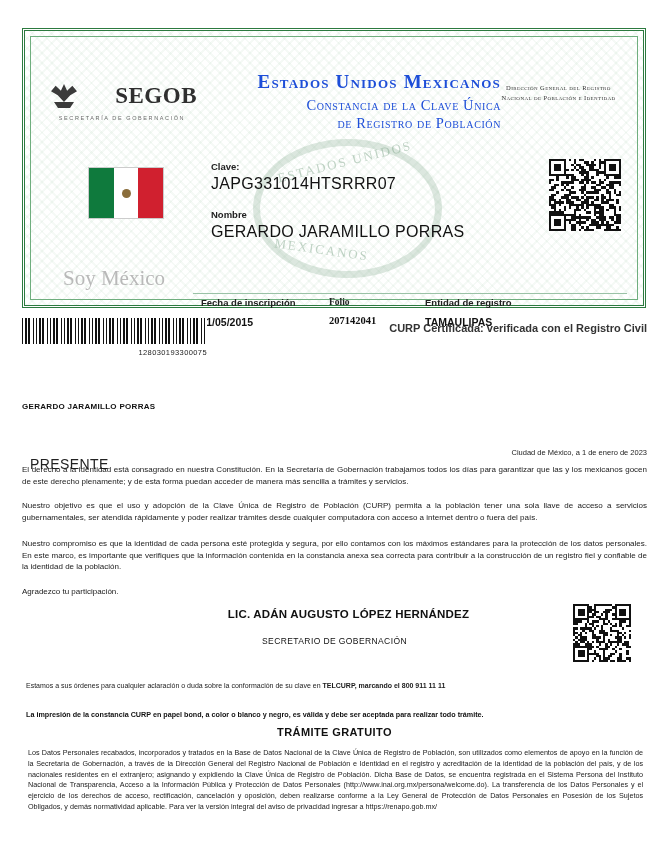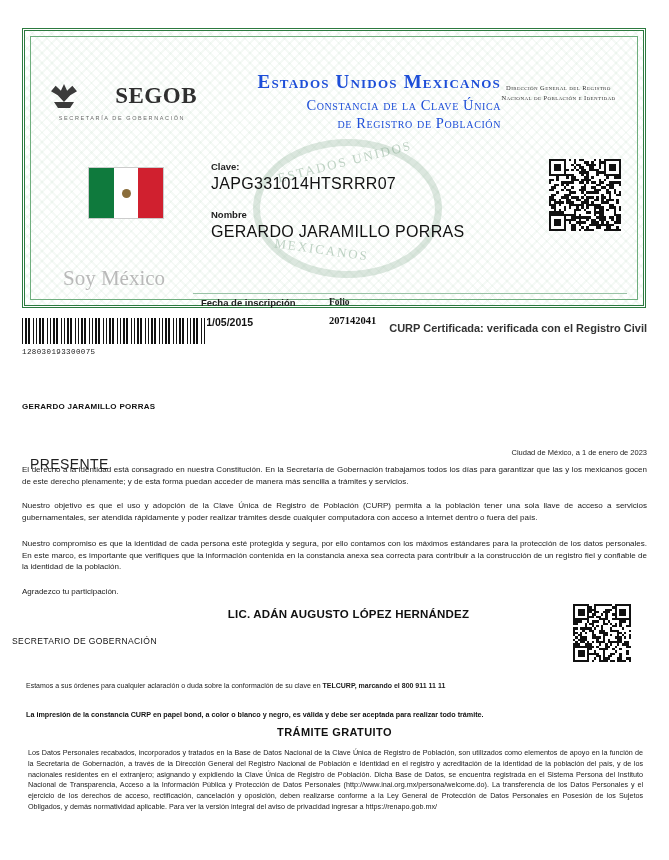"Entidad de registro" div.br-col { html: none -> <div> <div>Entidad de registro</div> <div>TAMAULIPAS</div> </div> }
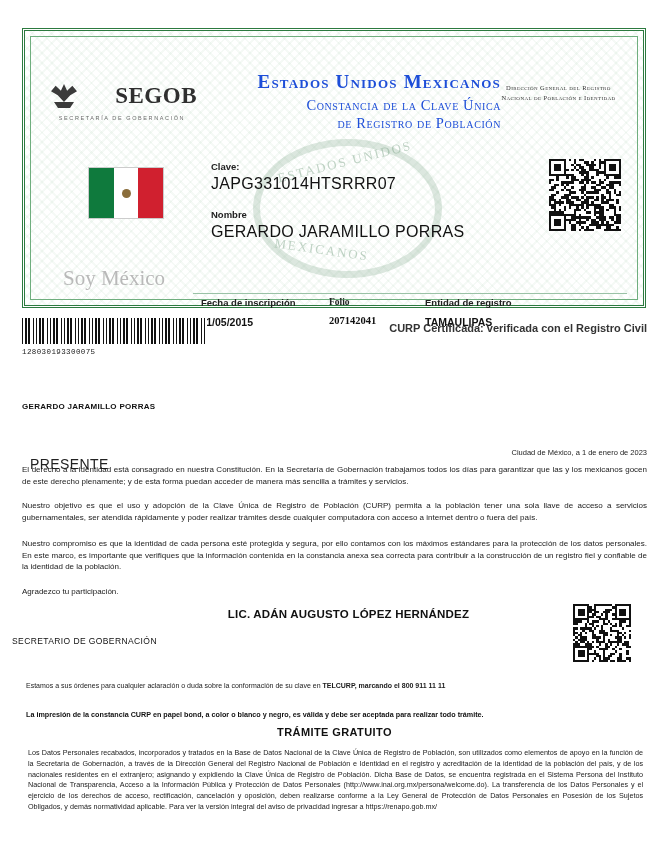"128030193300075" .barcode-num { font-family: Liberation Mono, monospace -> none; text-align: left -> right }
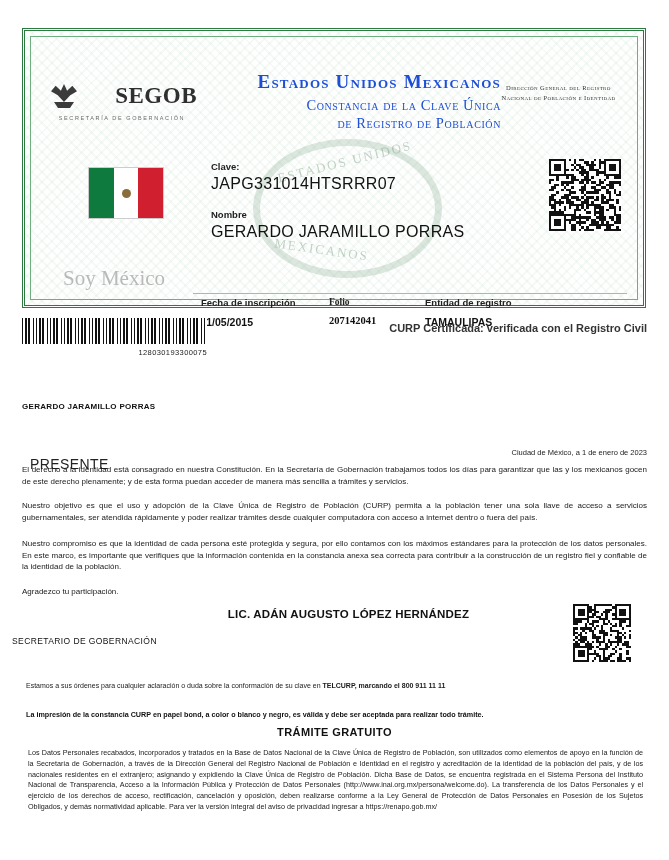"SECRETARIO DE GOBERNACIÓN" .signer-title { margin-left: 12px -> none; text-align: left -> center }
